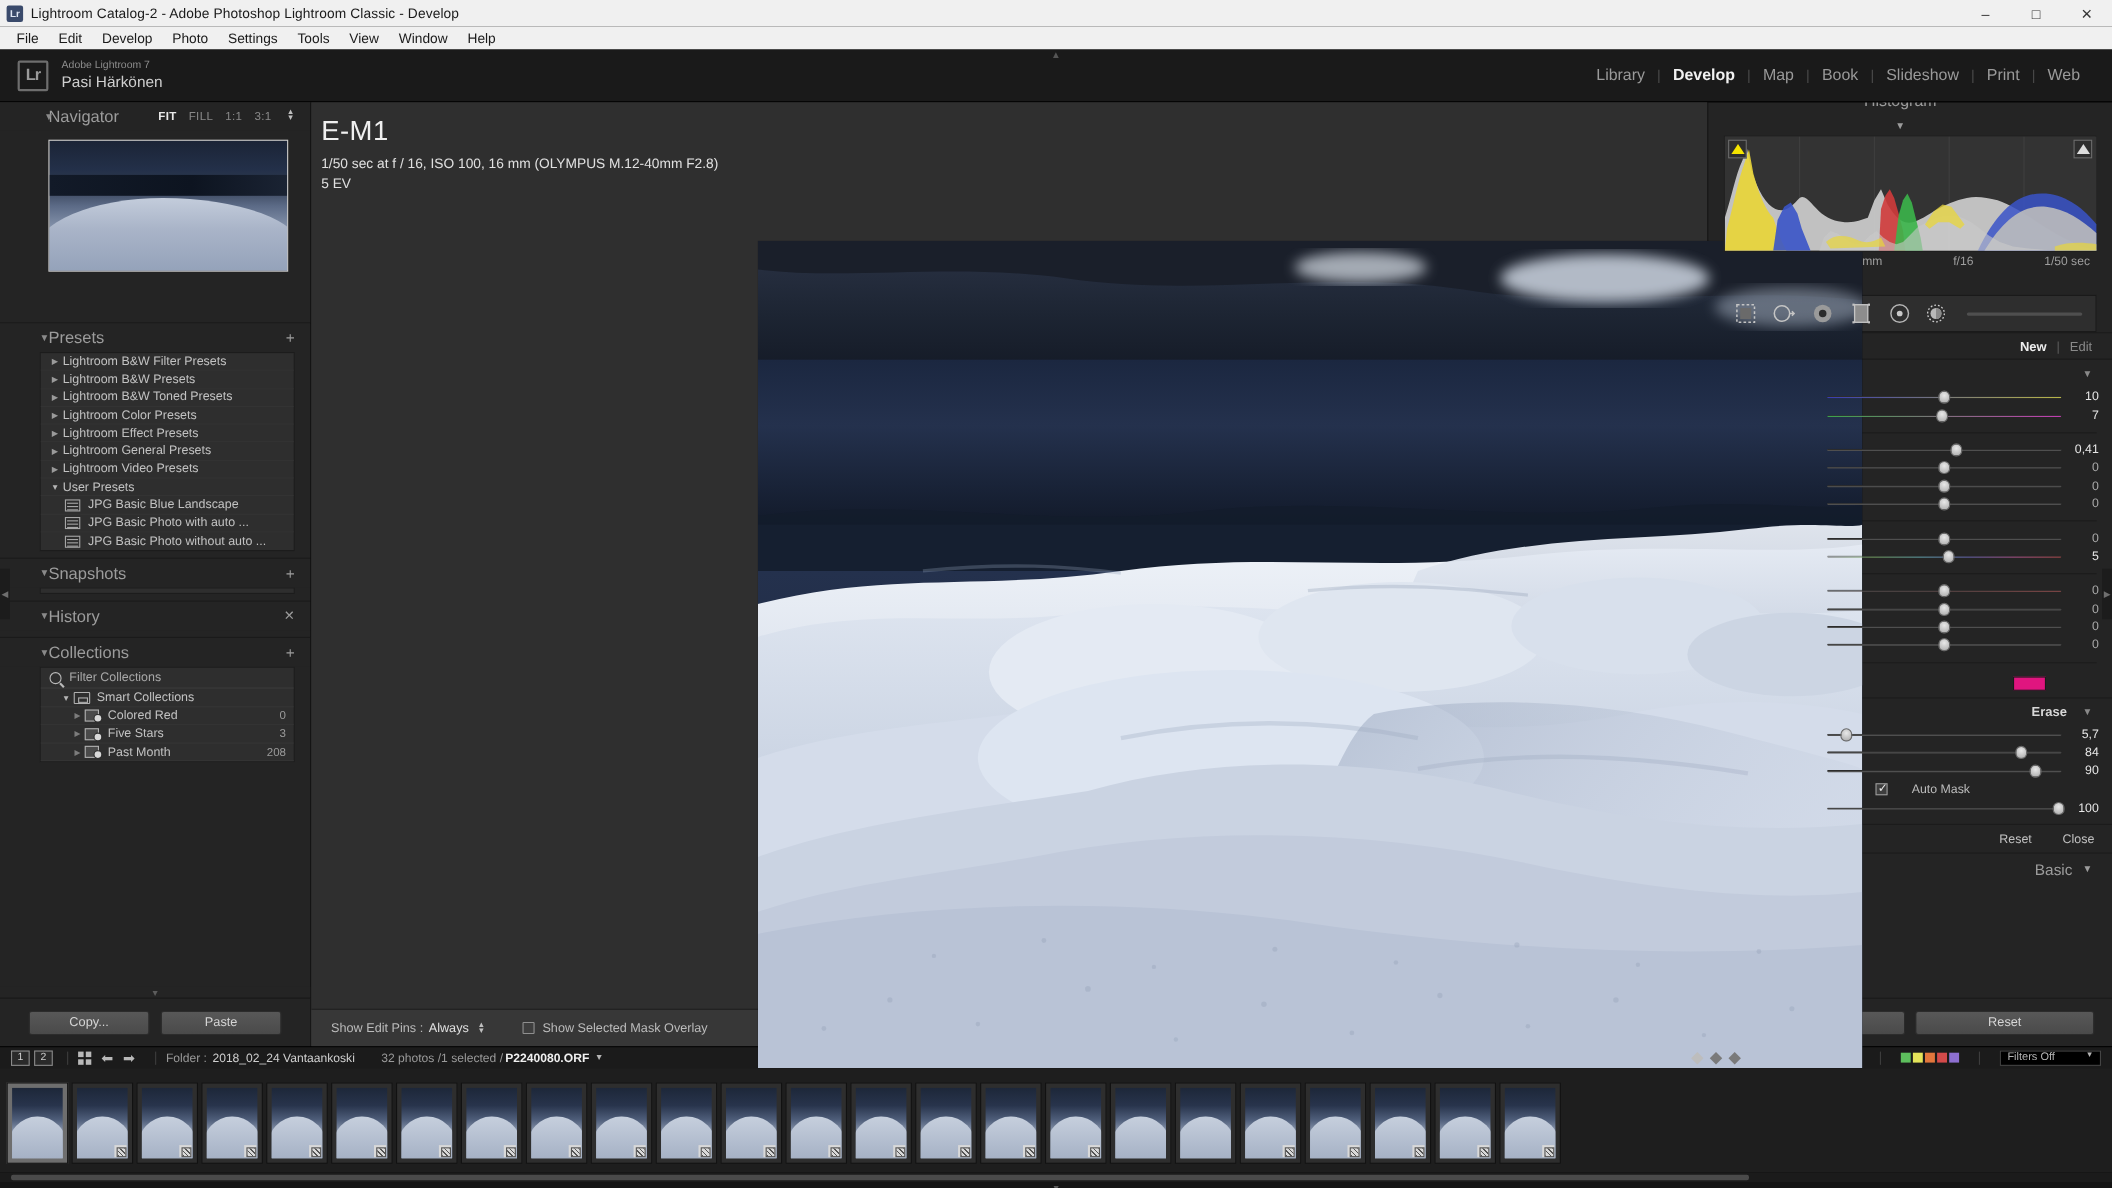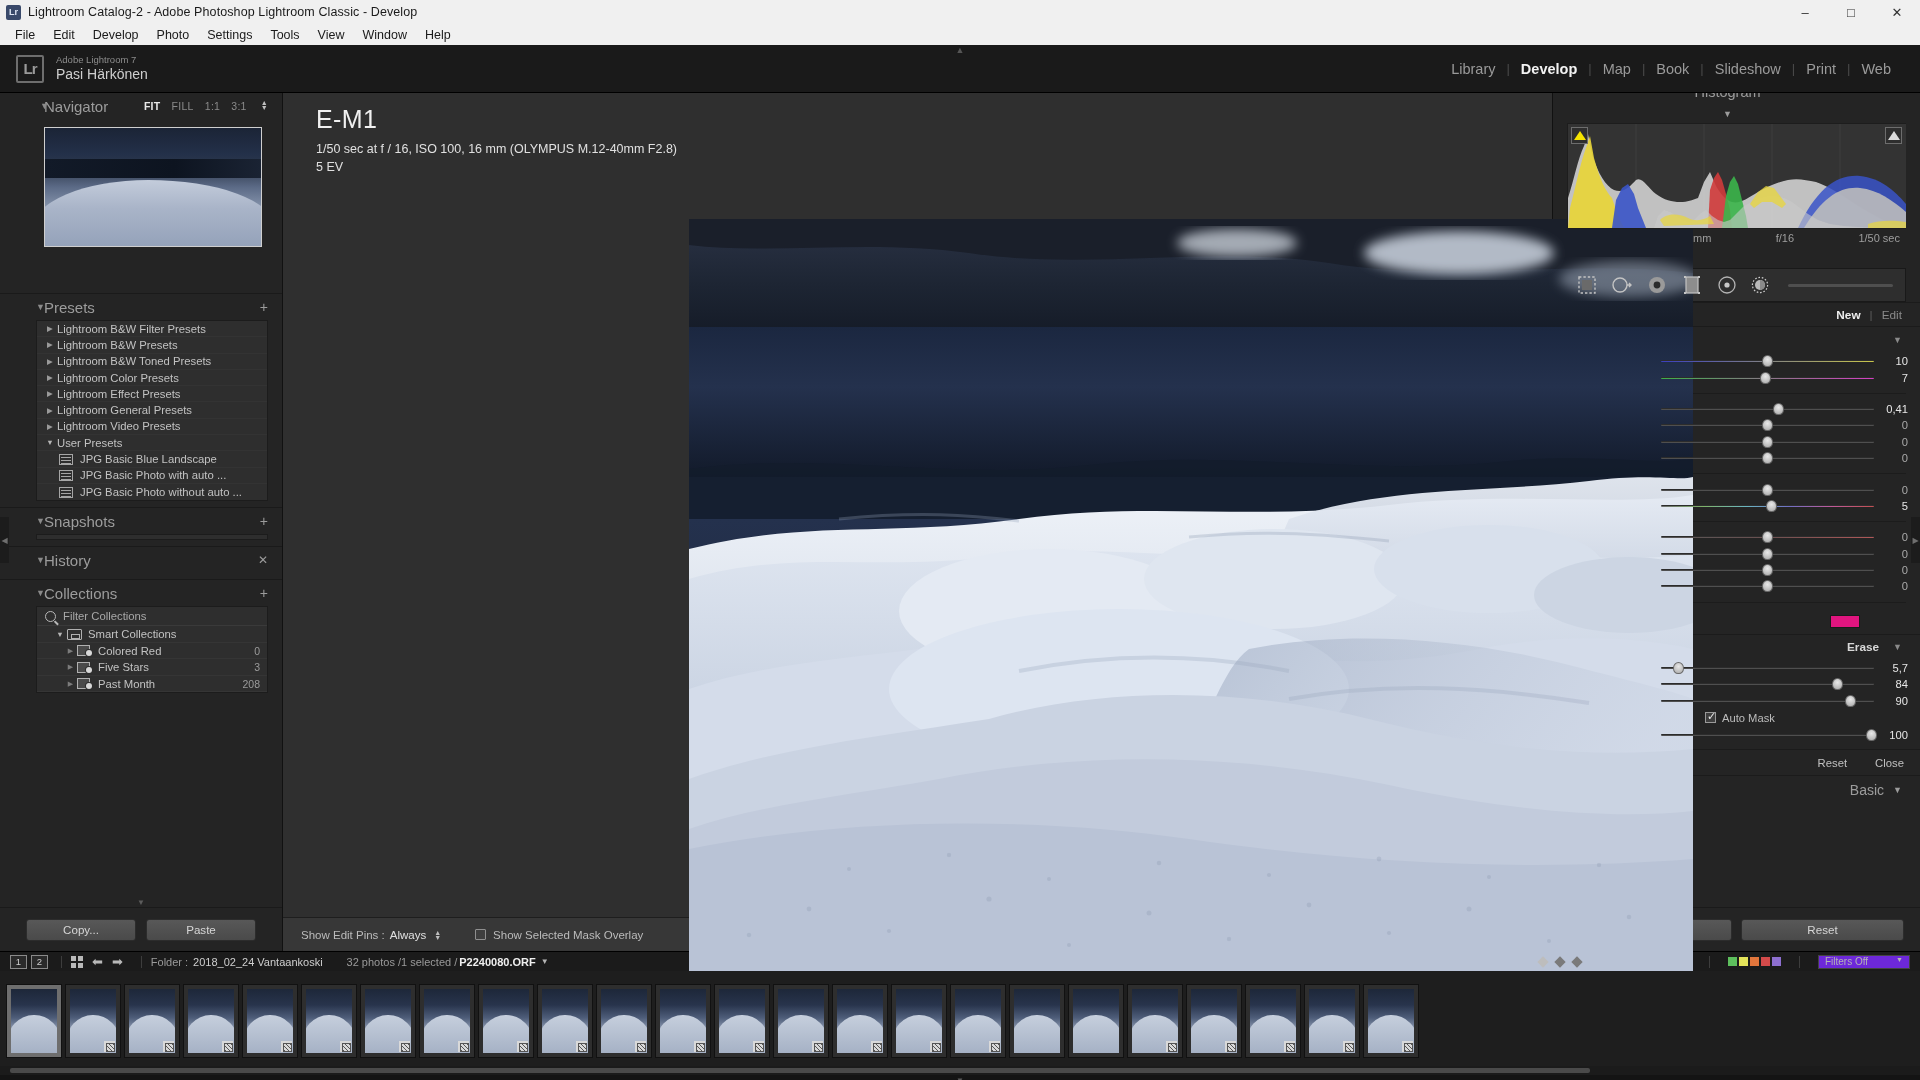"E-M1" .photo-info { left: 33px -> 9px }
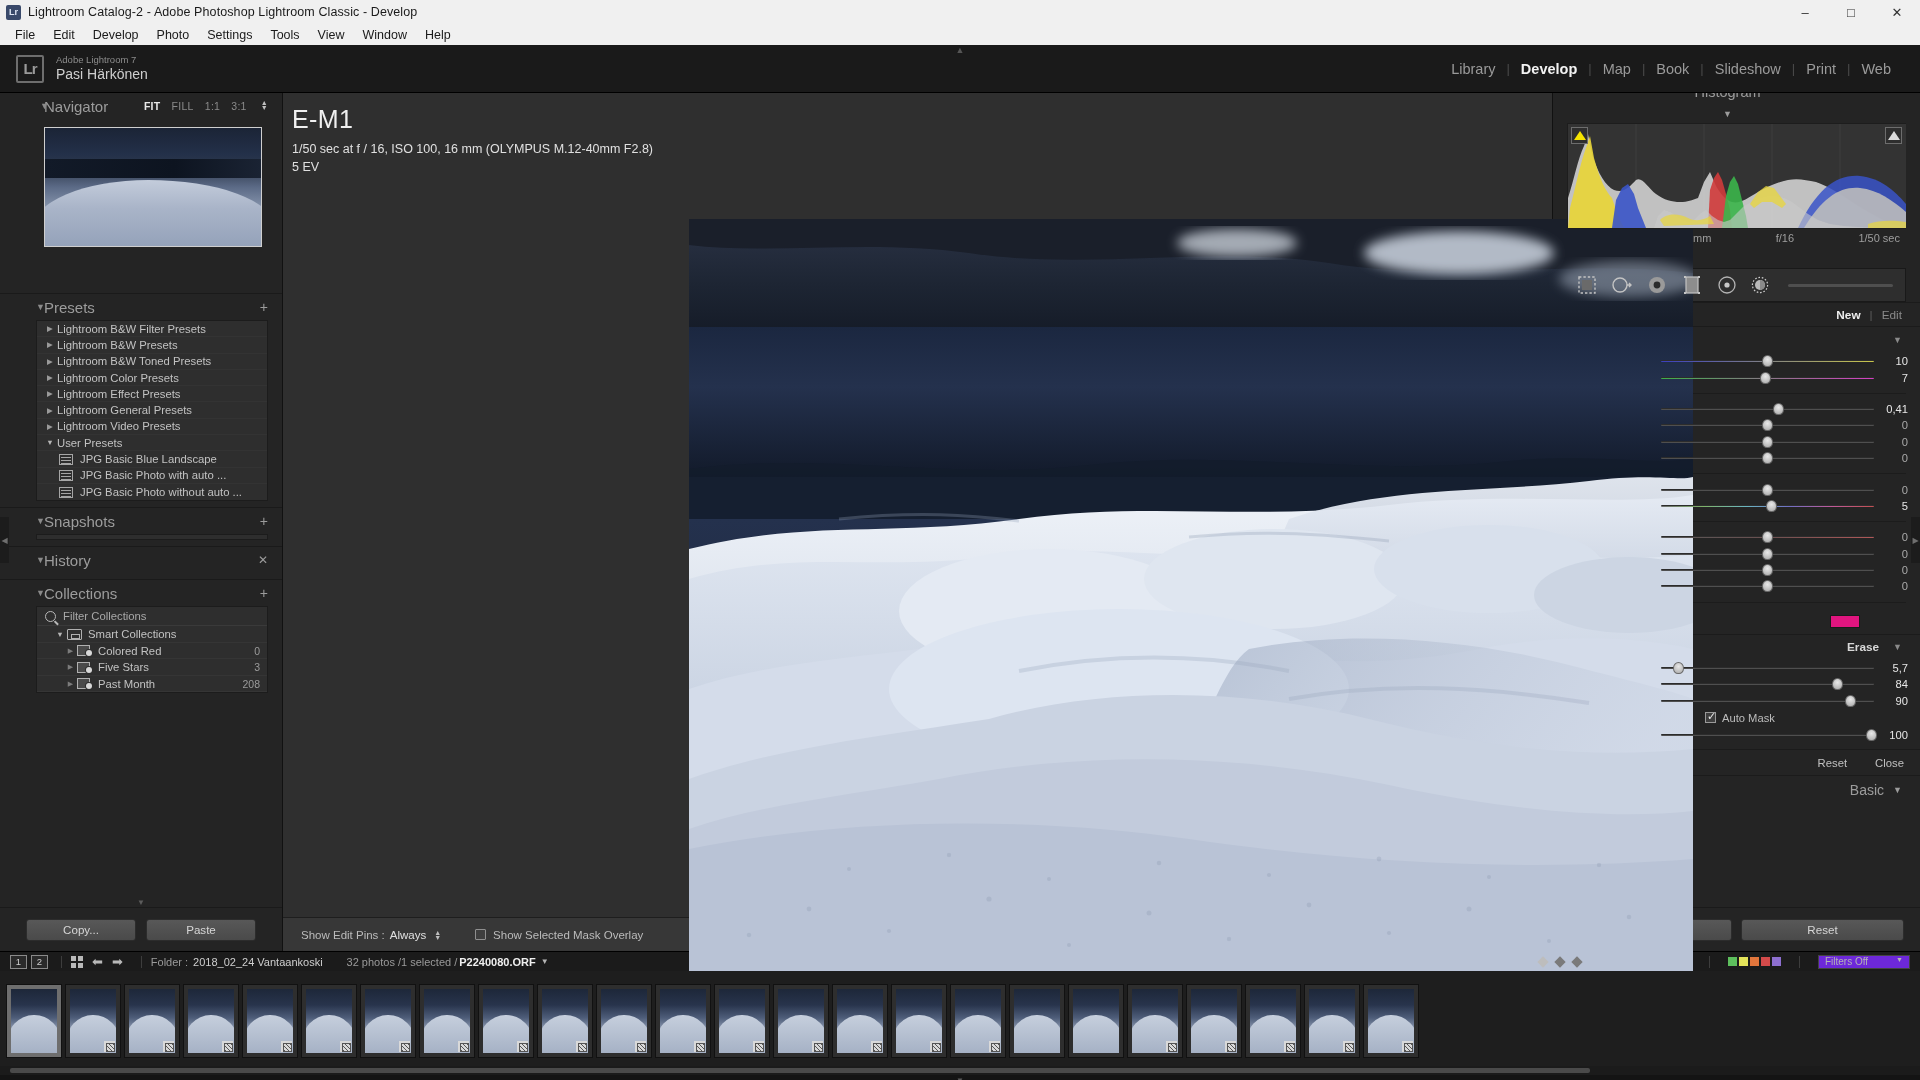"Auto Mask" .automask { gap: none -> 16px }
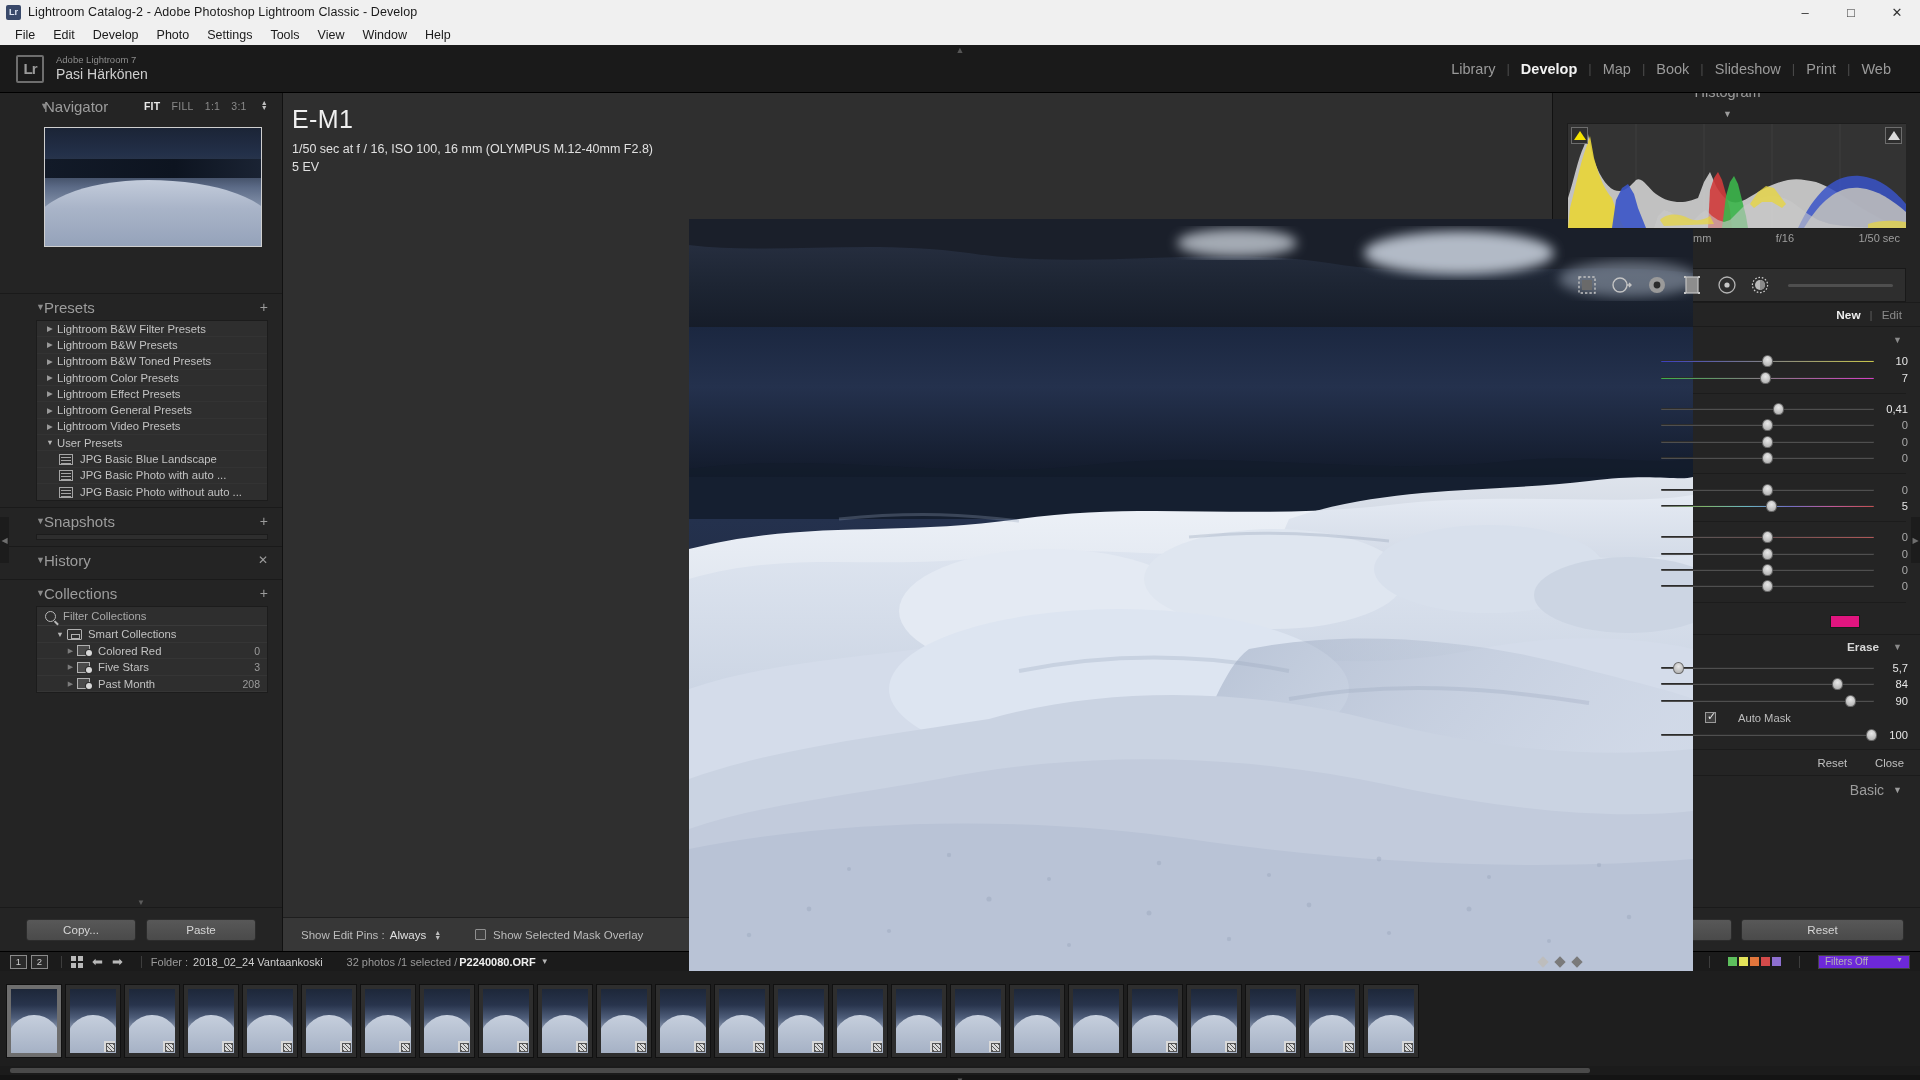"Filters Off" .filters-box { background: #6d28d9 -> #000000 }
